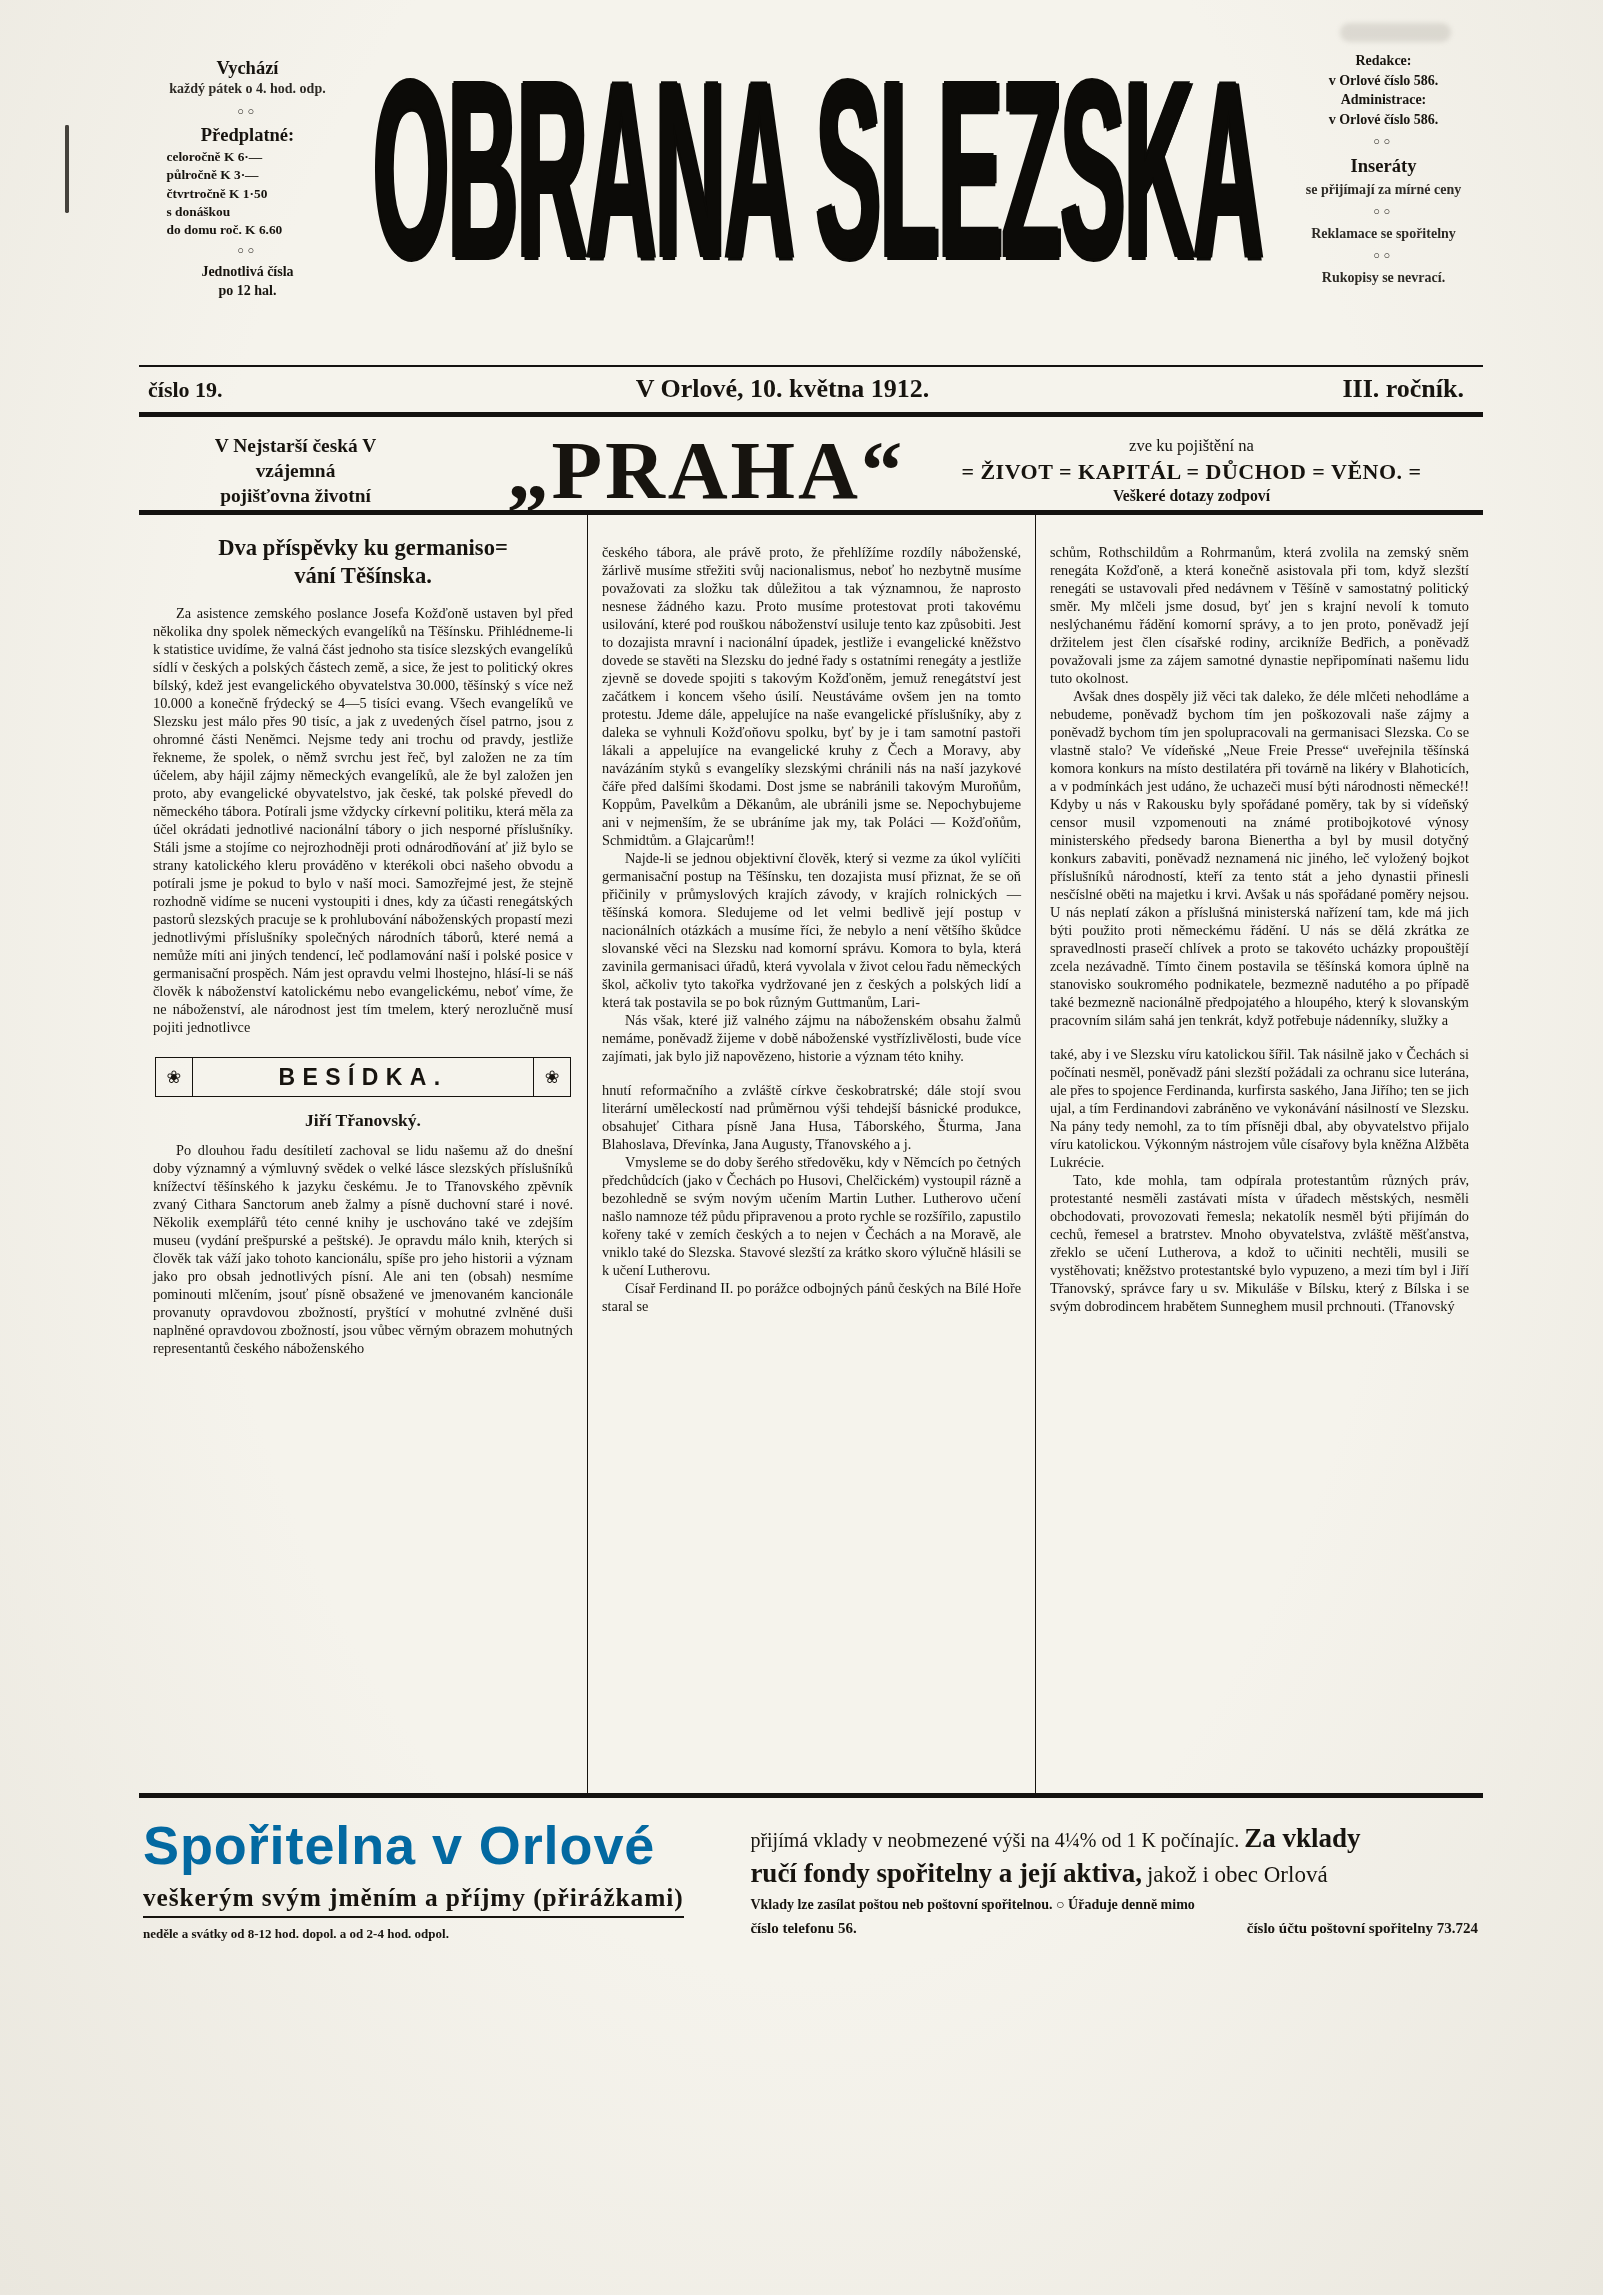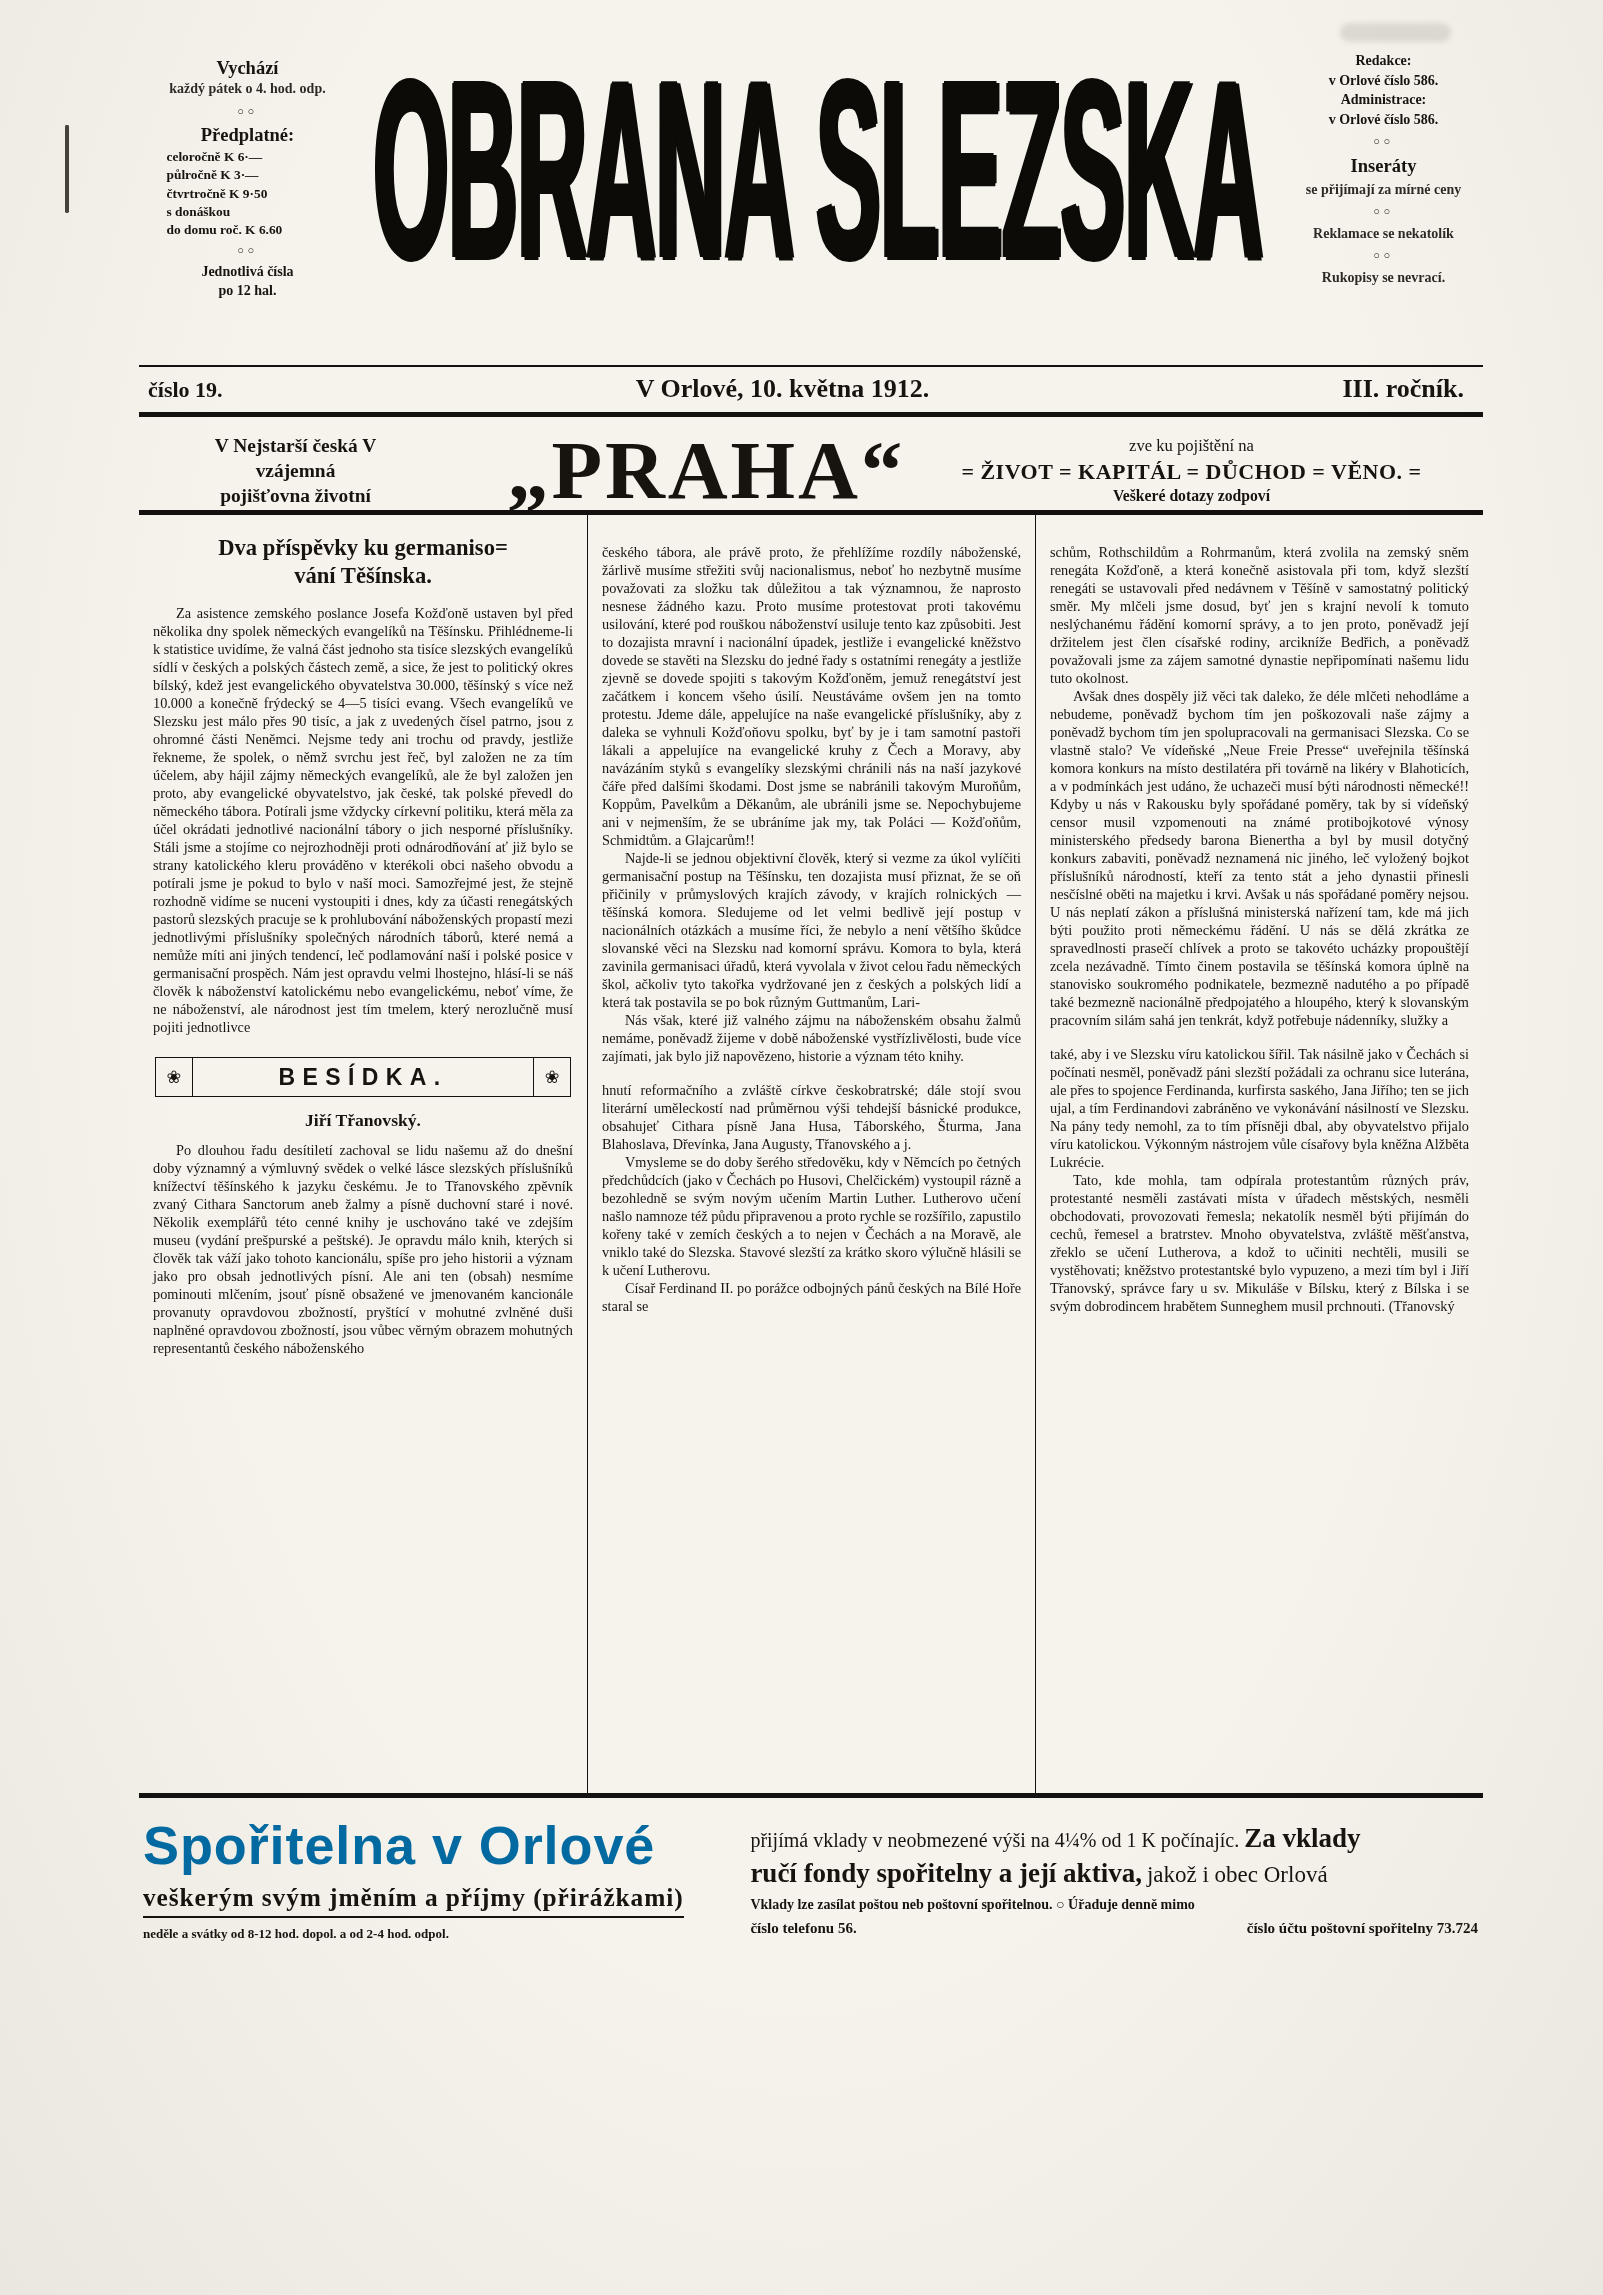"čtvrtročně K 9·50" div.ml-price { text: 9 -> 1 }
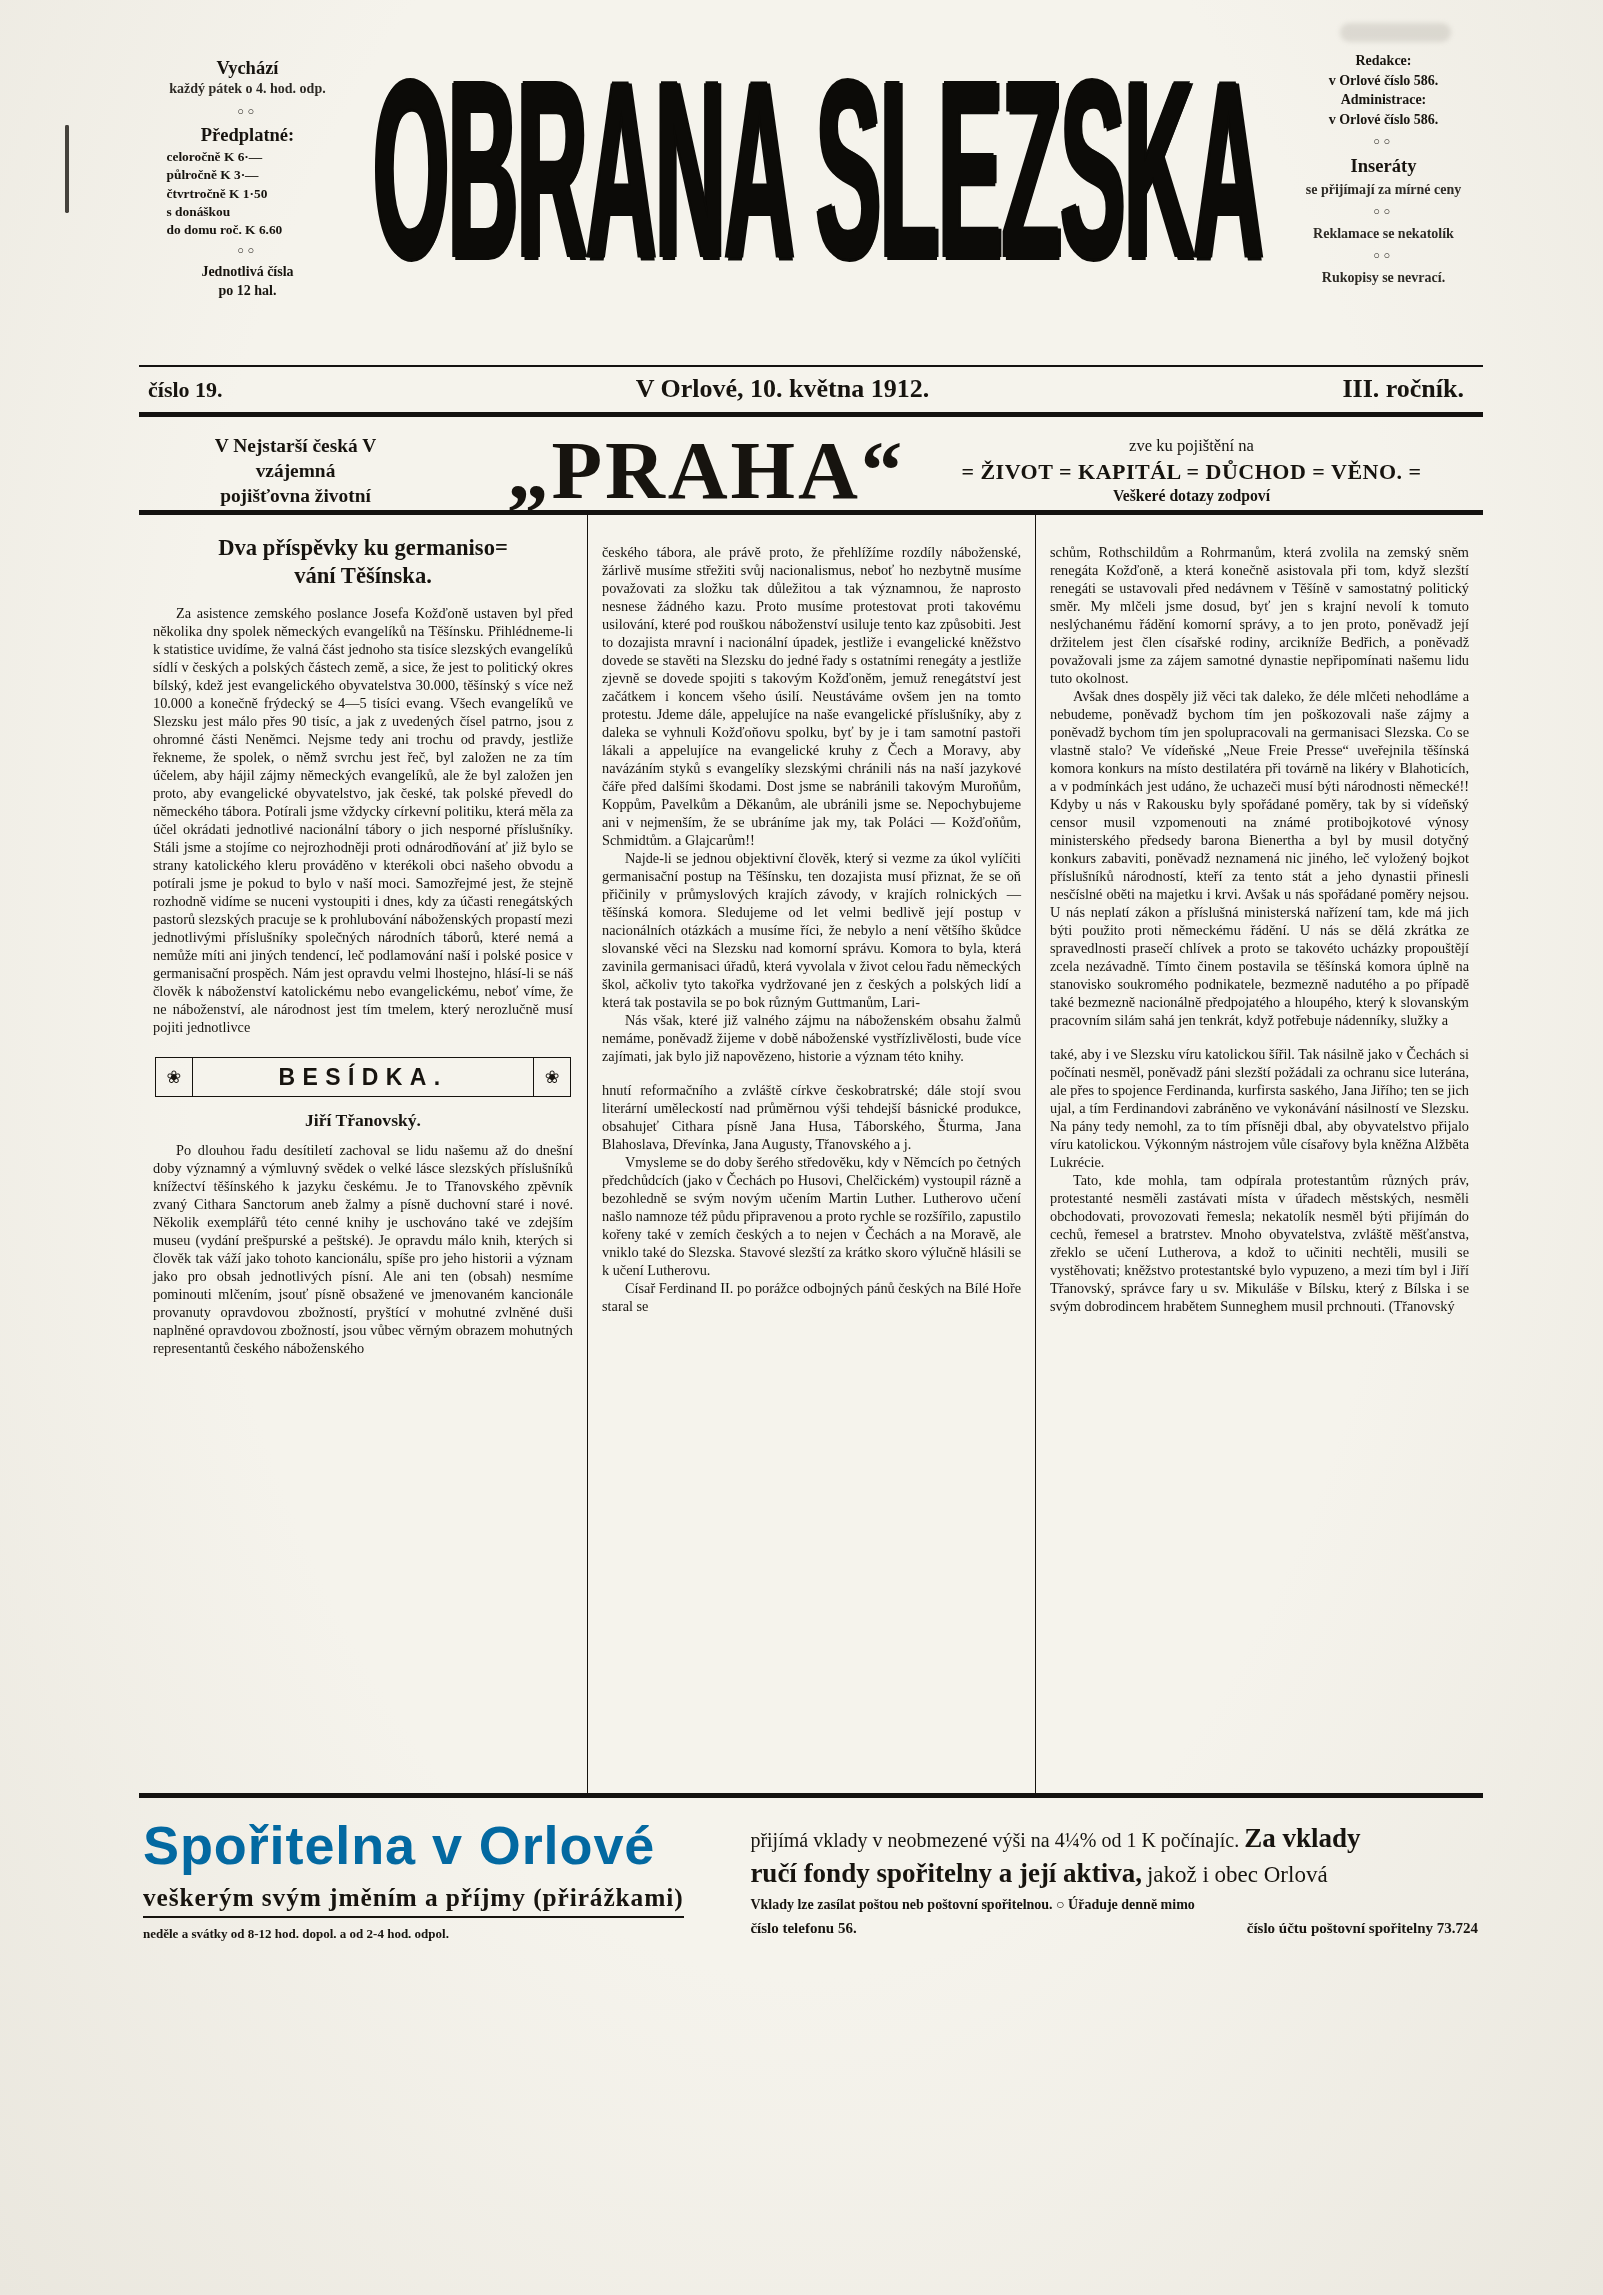"Reklamace se nekatolík" div.smudge { text: nekatolík -> spořitelny }
